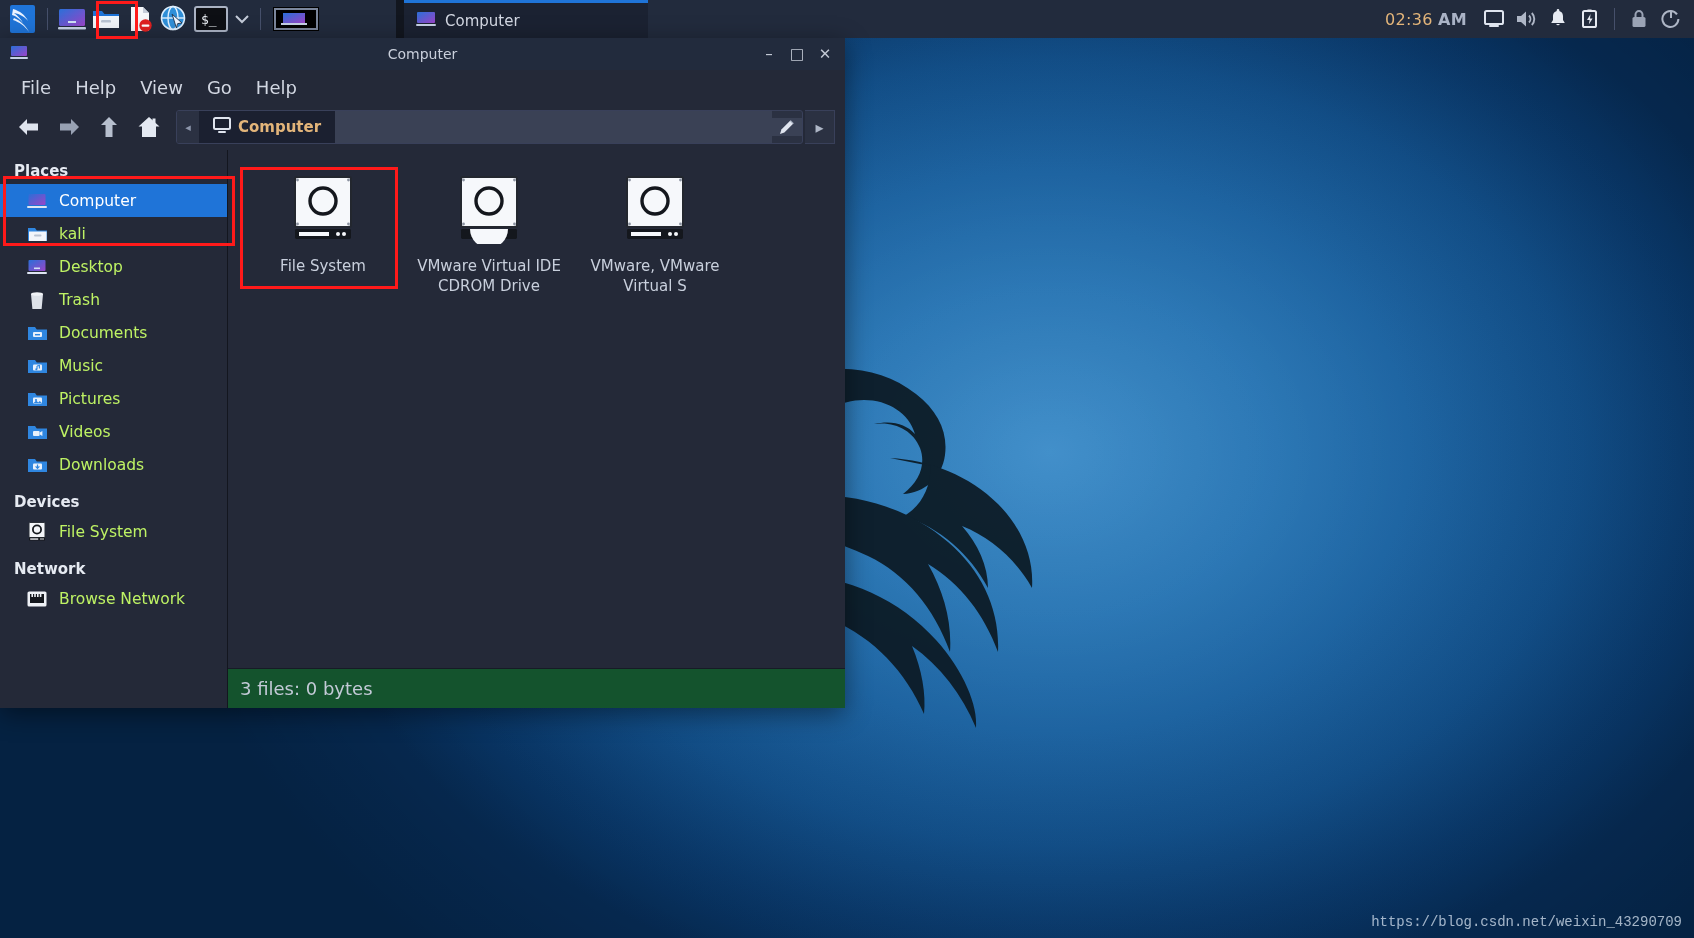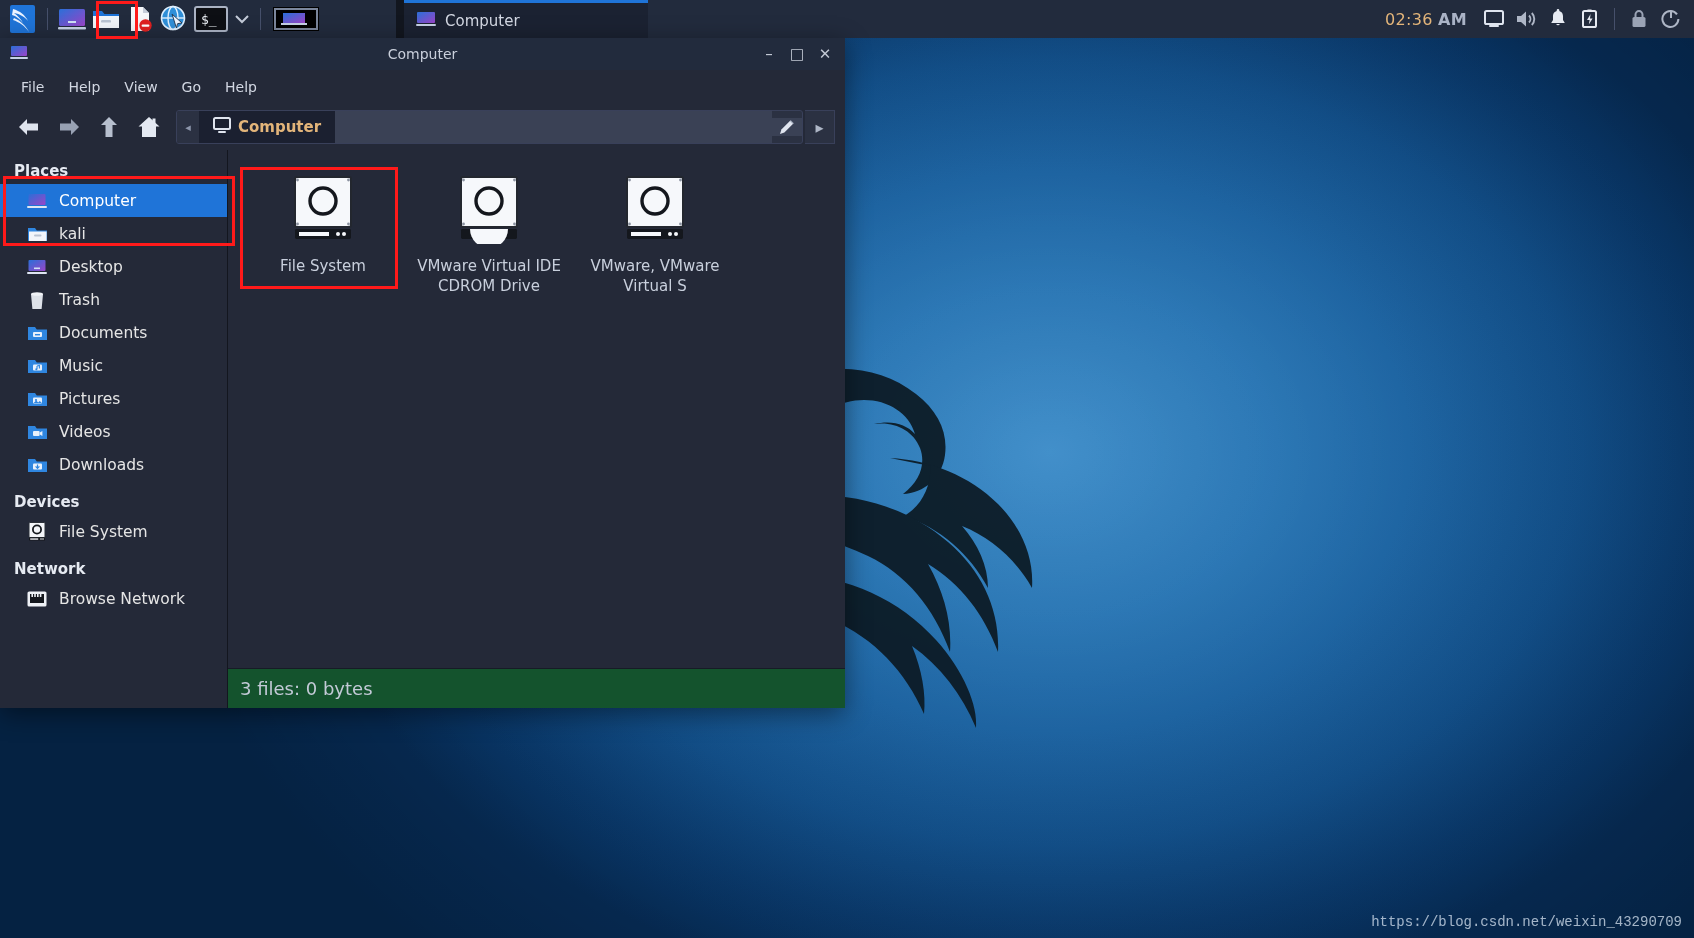"File" .menu-item { font-size: 14px -> 18px }
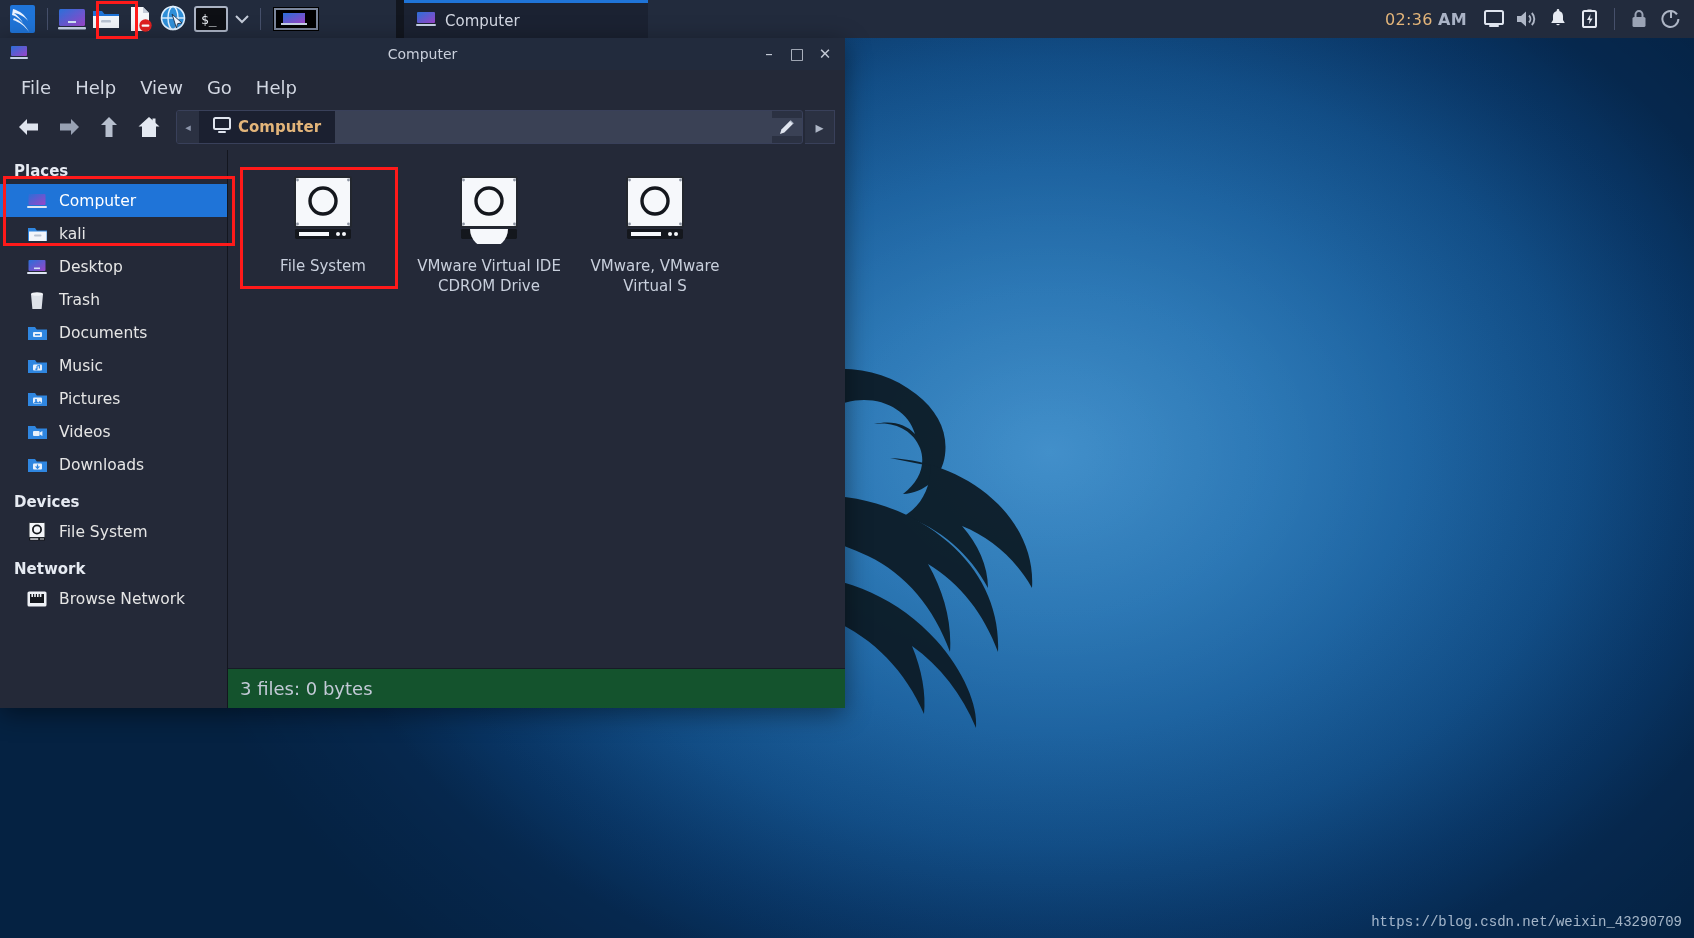"kali" .side-item { color: #e5e5e5 -> #bef264 }
